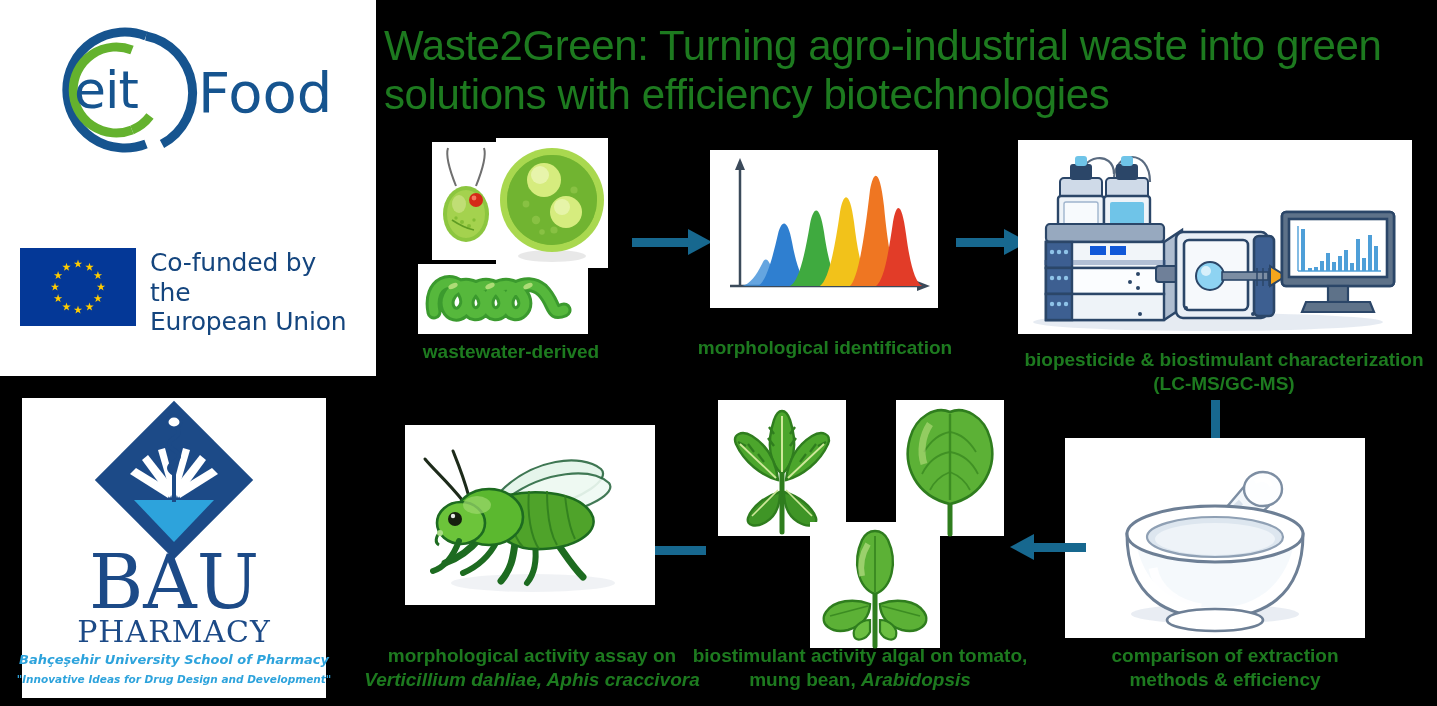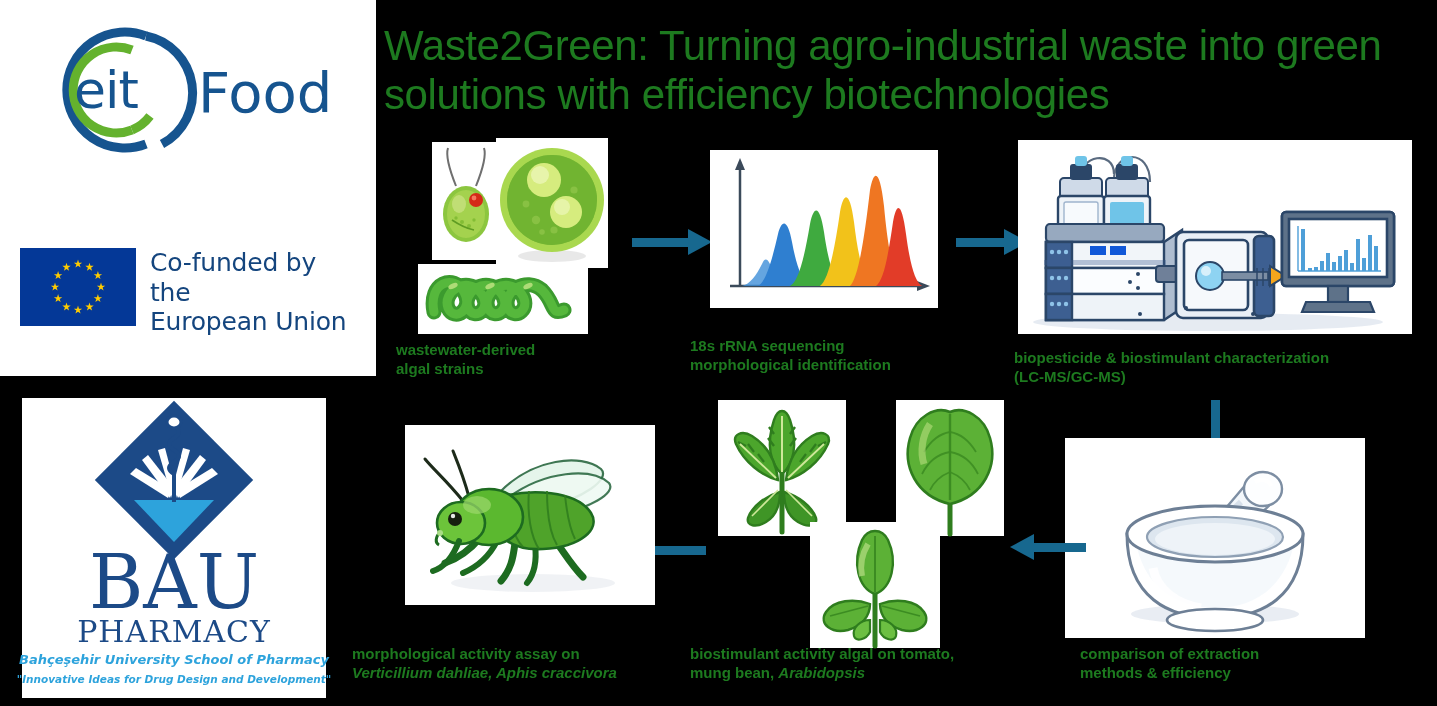"wastewater-derived" .caption { font-size: 15px -> 19px; text-align: none -> center }
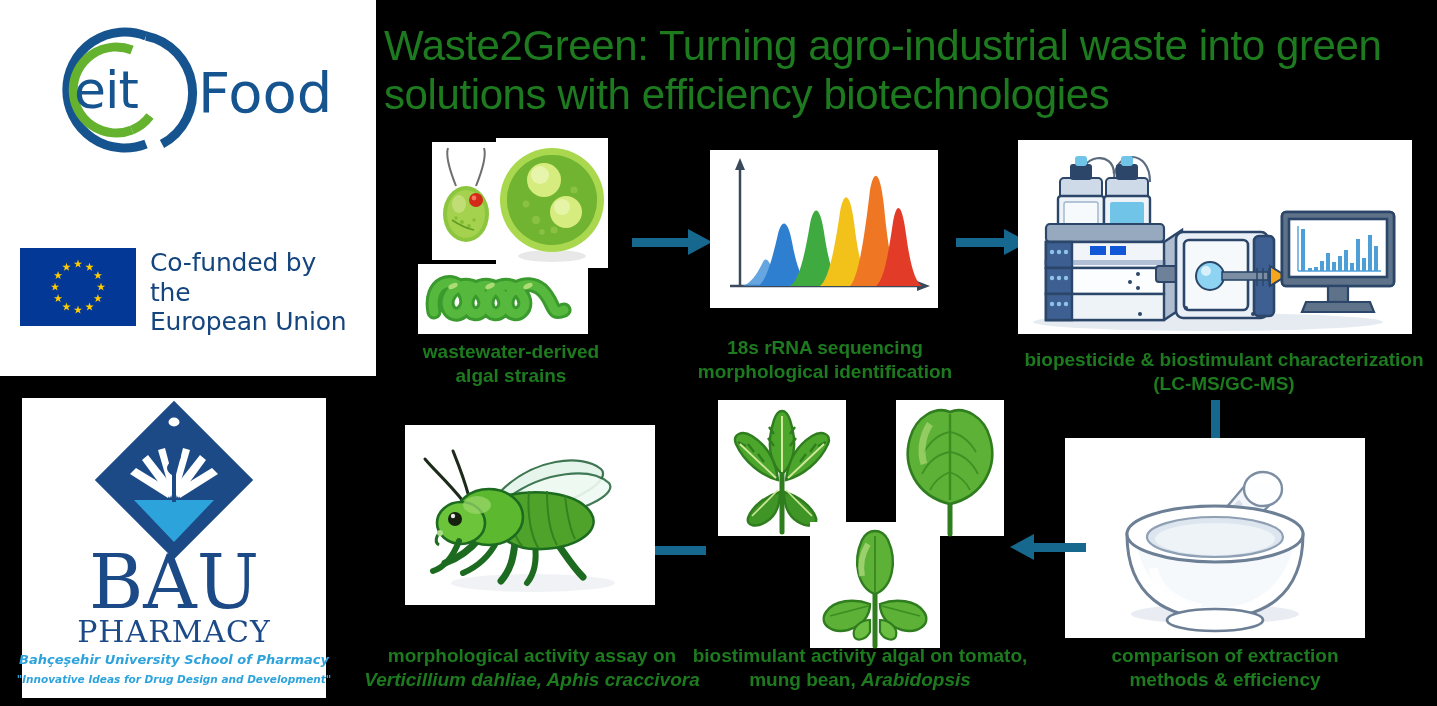"18s rRNA sequencing" div { html: <div>18s rRNA sequencing</div> -> none }
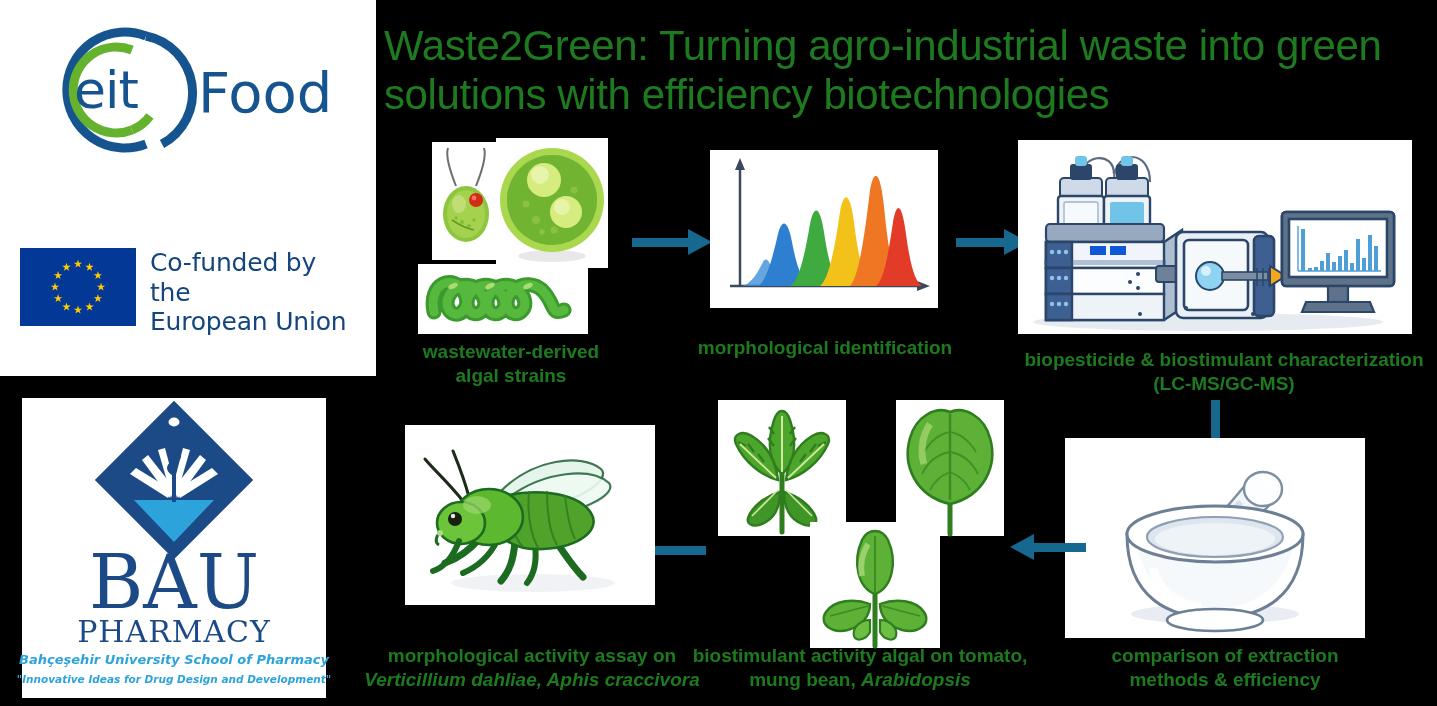"algal strains" div { html: <div>algal strains</div> -> none }
